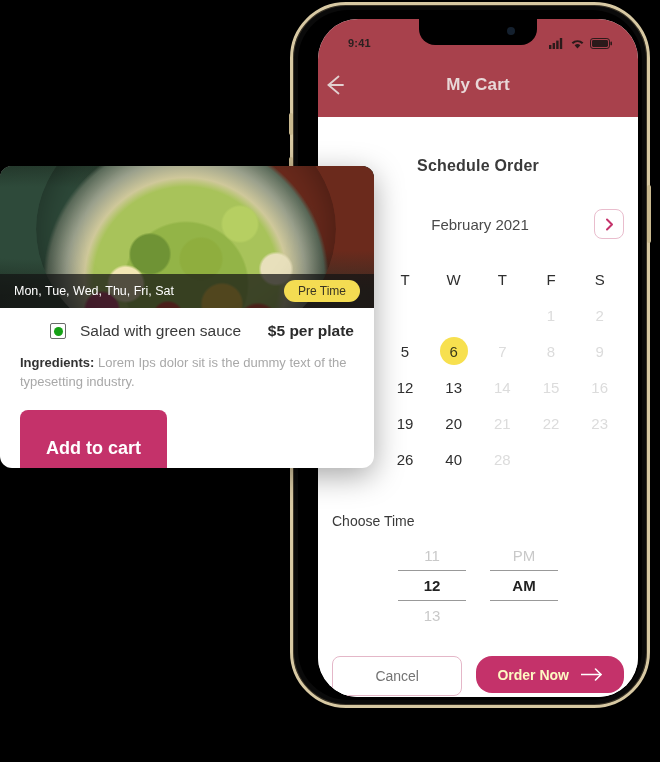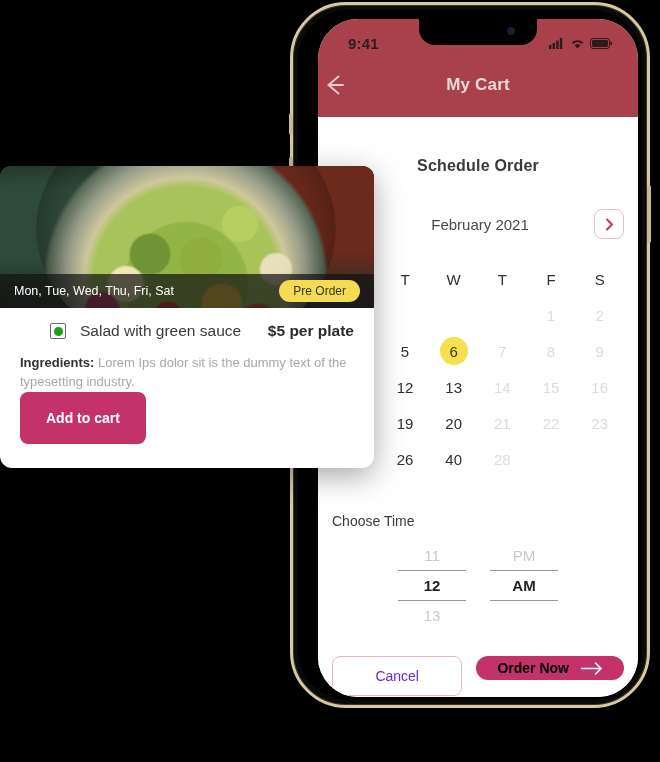"9:41" #status-time { font-size: 15px -> 11px }
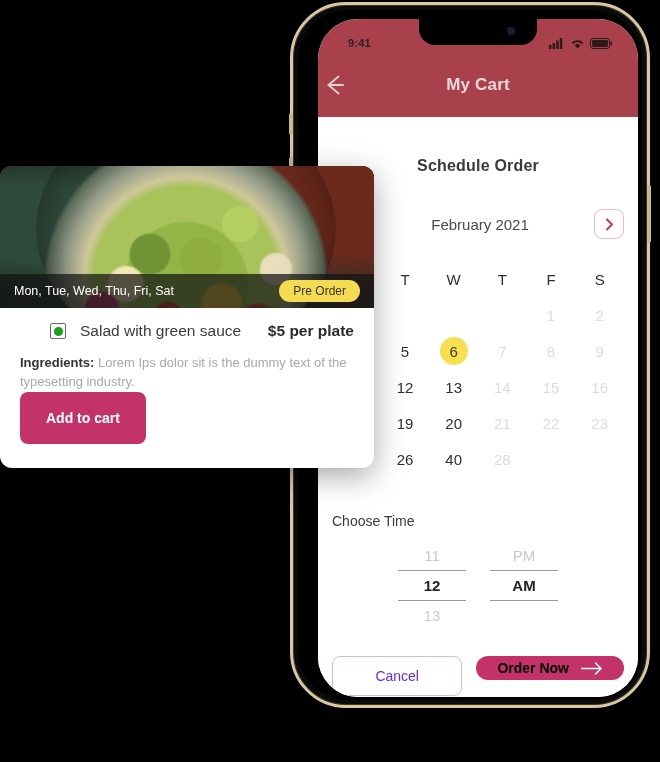"Pre Order" div { text: Order -> Time }
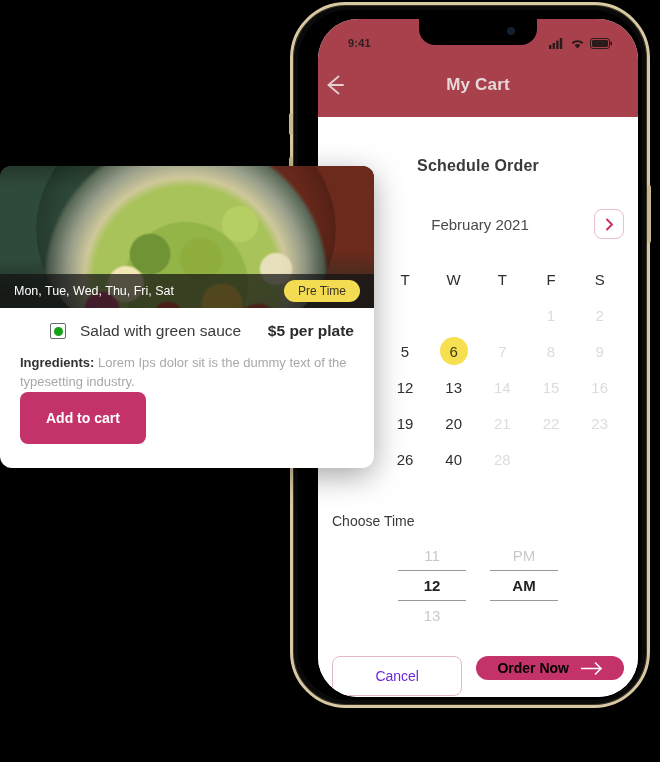"Add to cart" #btn-add { font-size: 14px -> 18px; margin-top: none -> 18px; padding: 18px 26px -> 28px 26px }
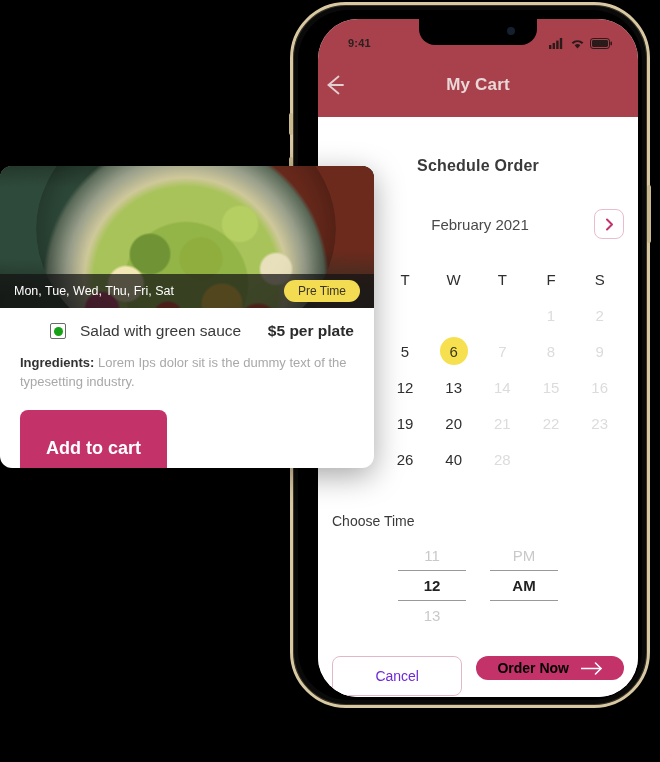"Cancel" #btn-cancel { color: #6d28d9 -> #737373 }
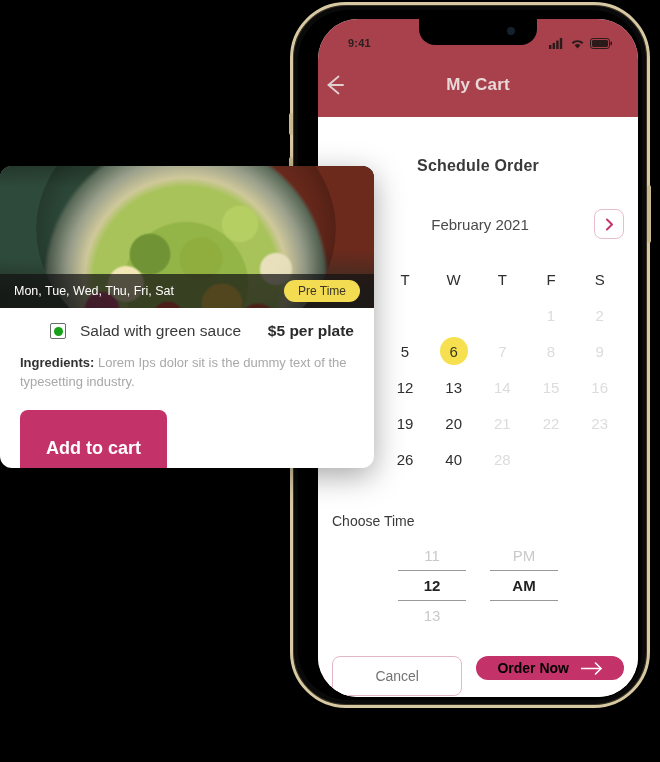"Order Now" #btn-order { color: #000000 -> #fef9c3; height: 24px -> 37px }
